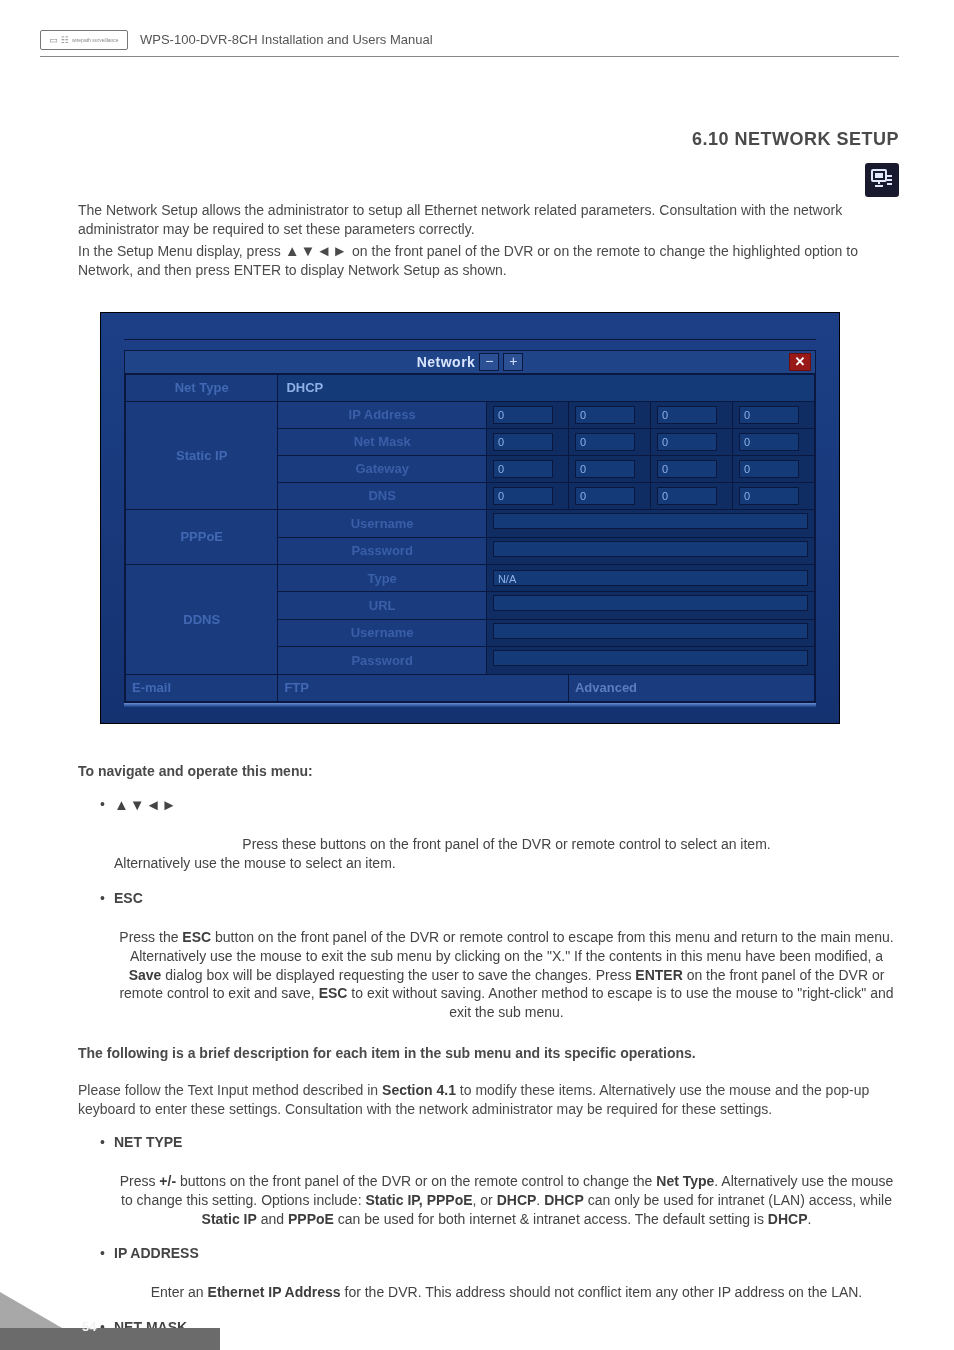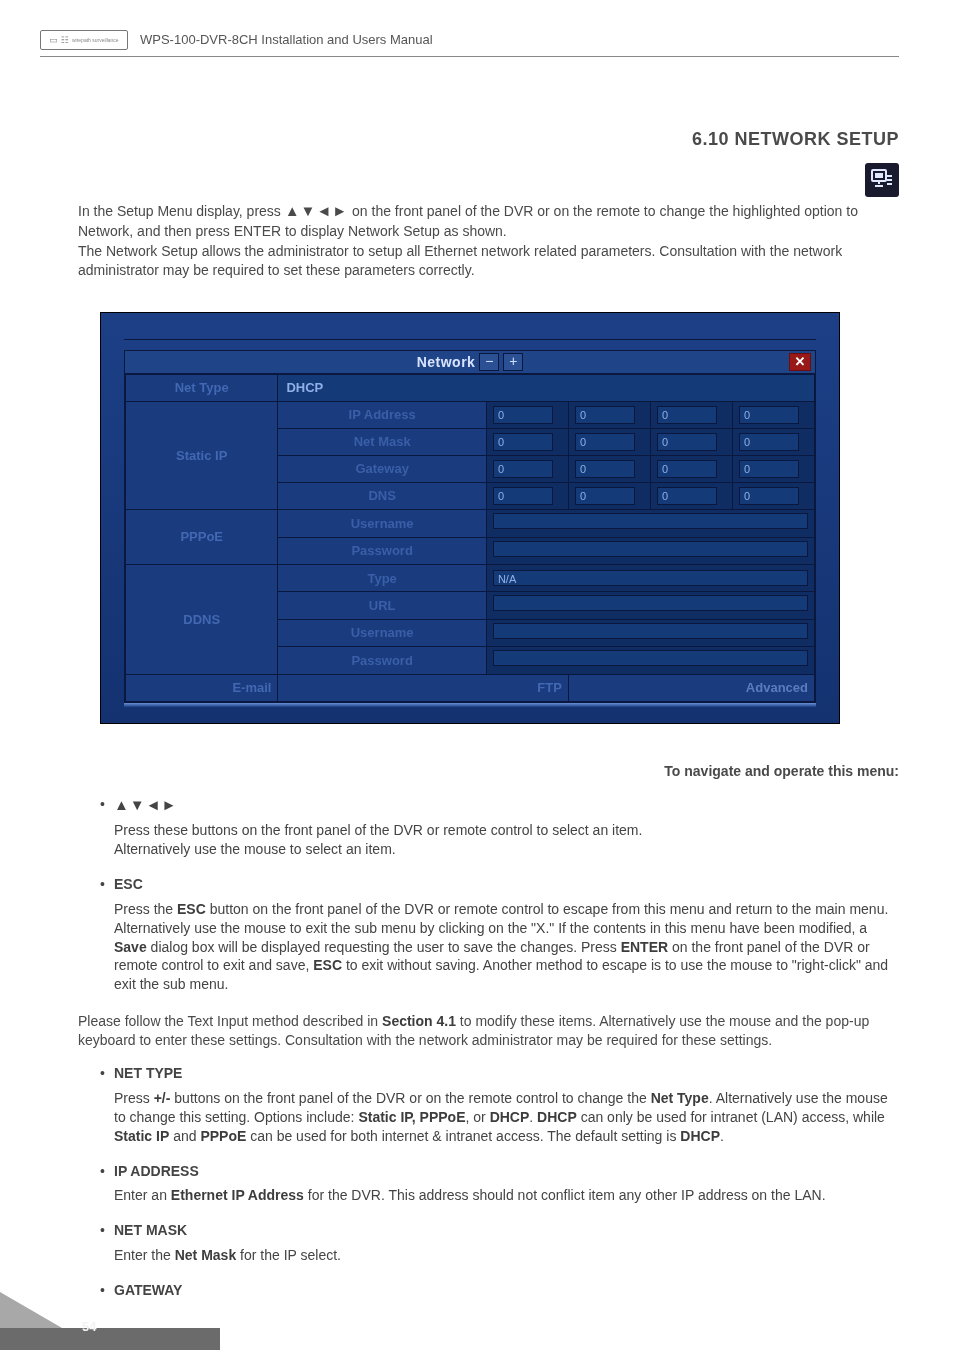"In the Setup Menu display," p { order: before "The Network Setup allows the" -> after "The Network Setup allows the" }
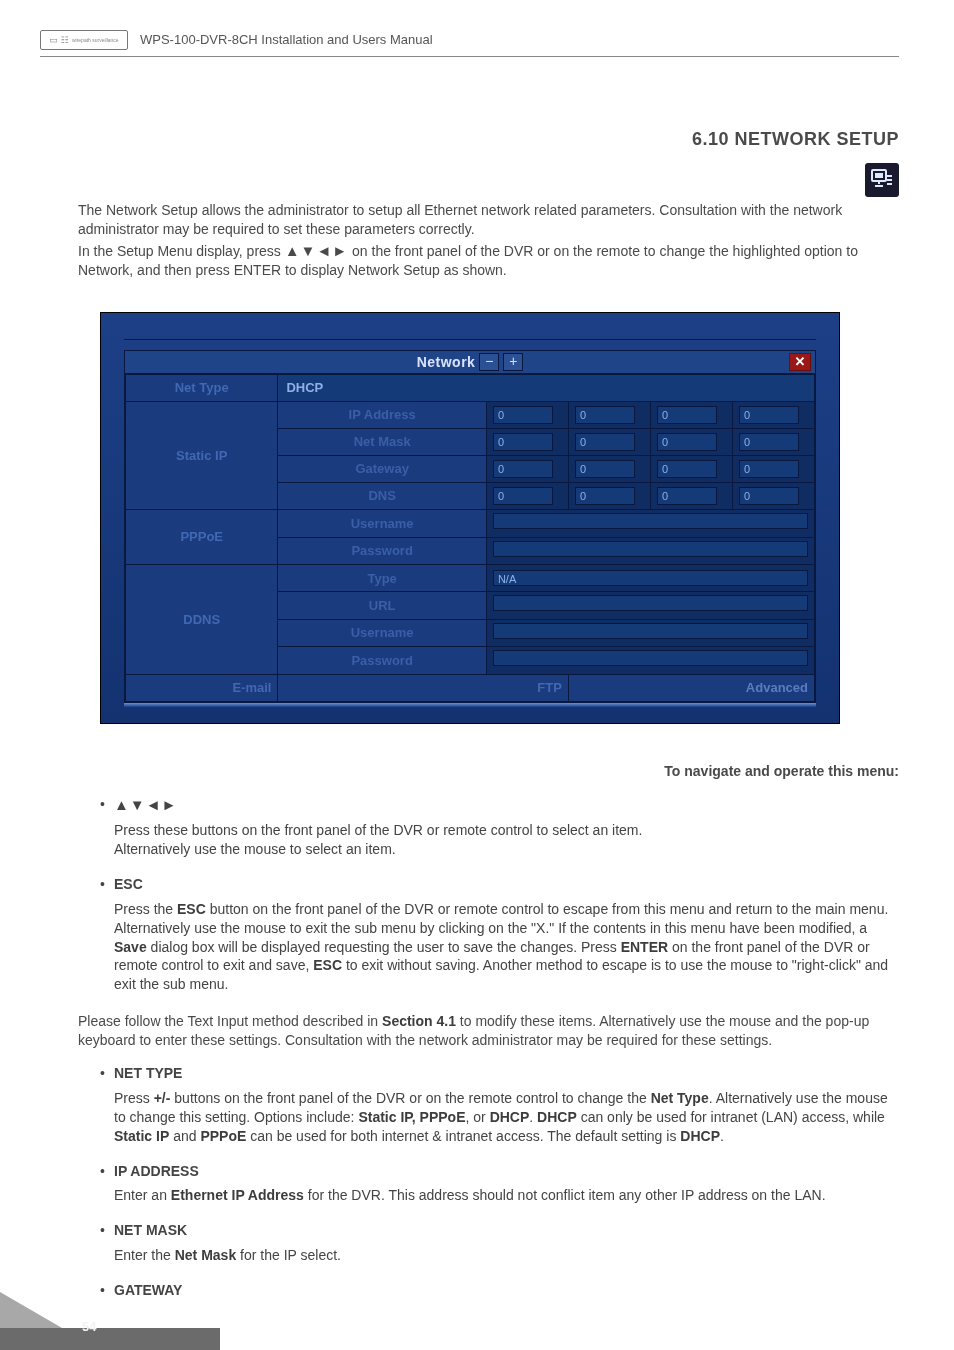"E-mail" .footer-row td { text-align: right -> left }
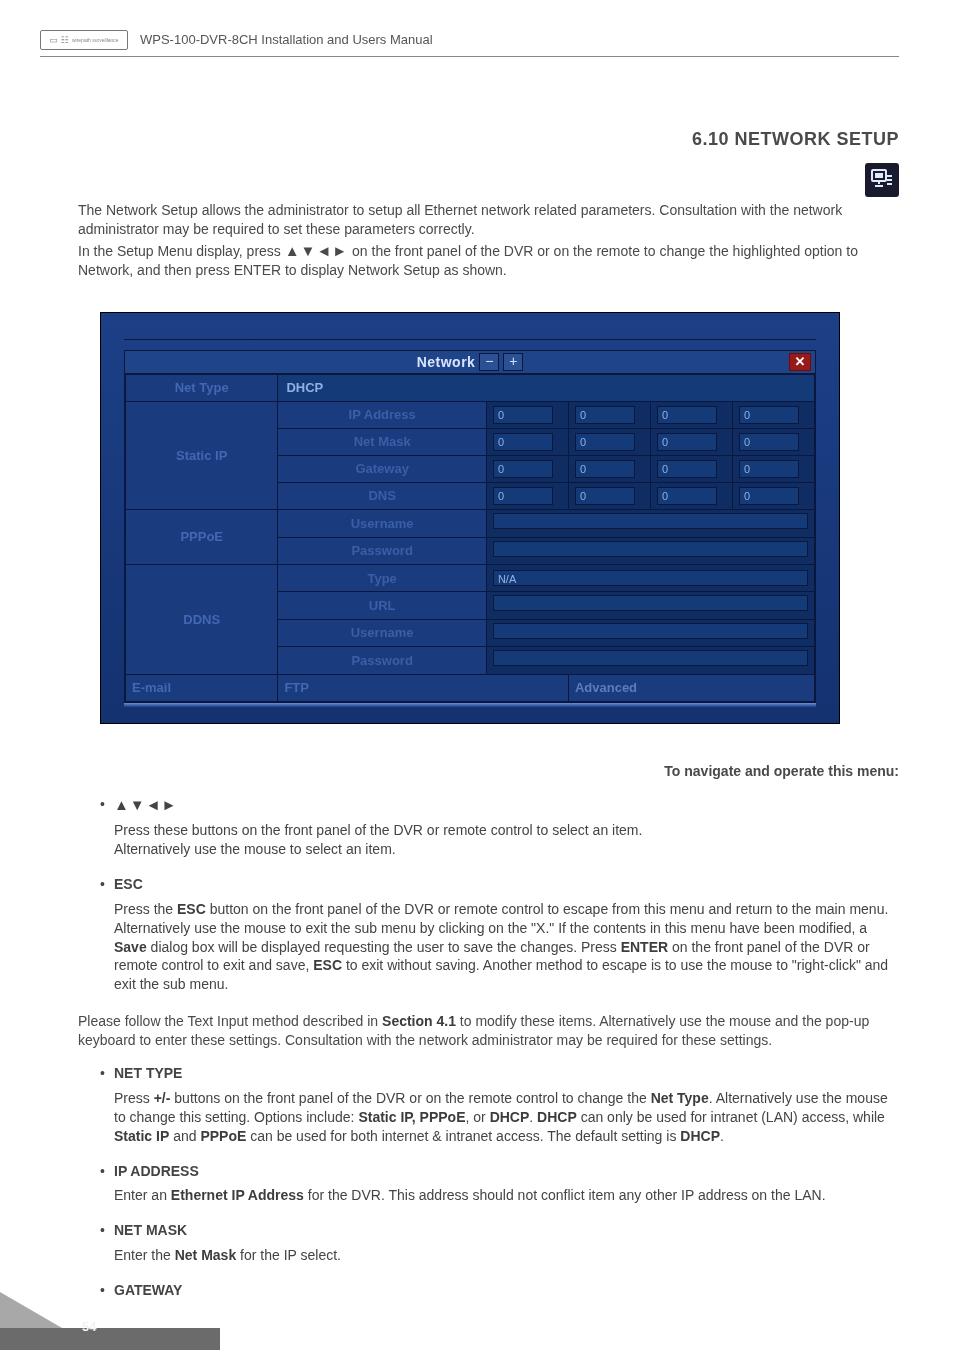"To navigate and operate this" .subhead { text-align: right -> none }
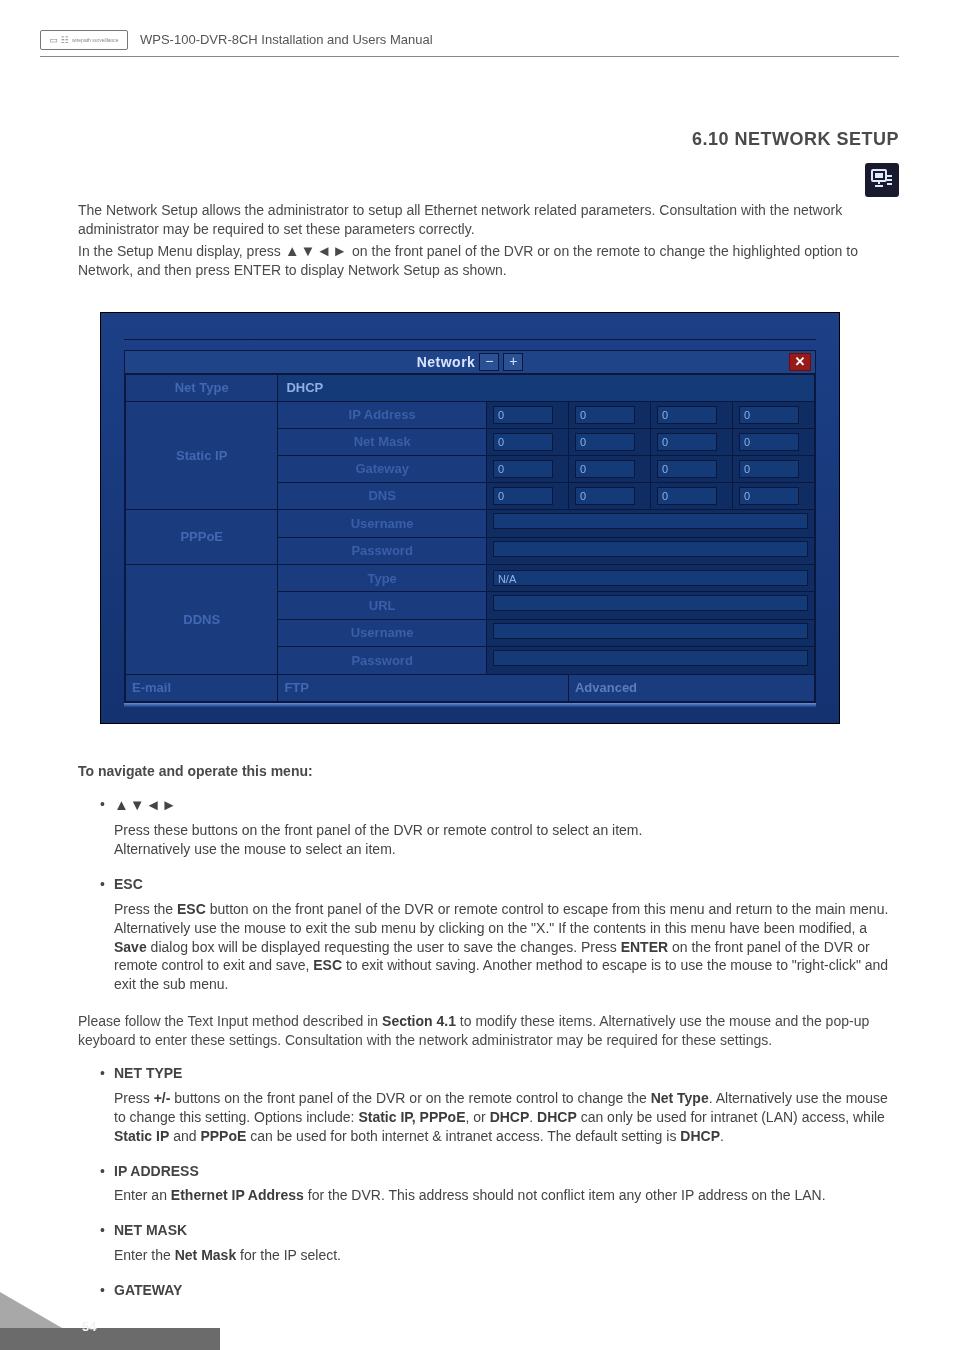"Press these buttons on the" .sub-desc { margin-top: 6px -> 20px; text-align: none -> center }
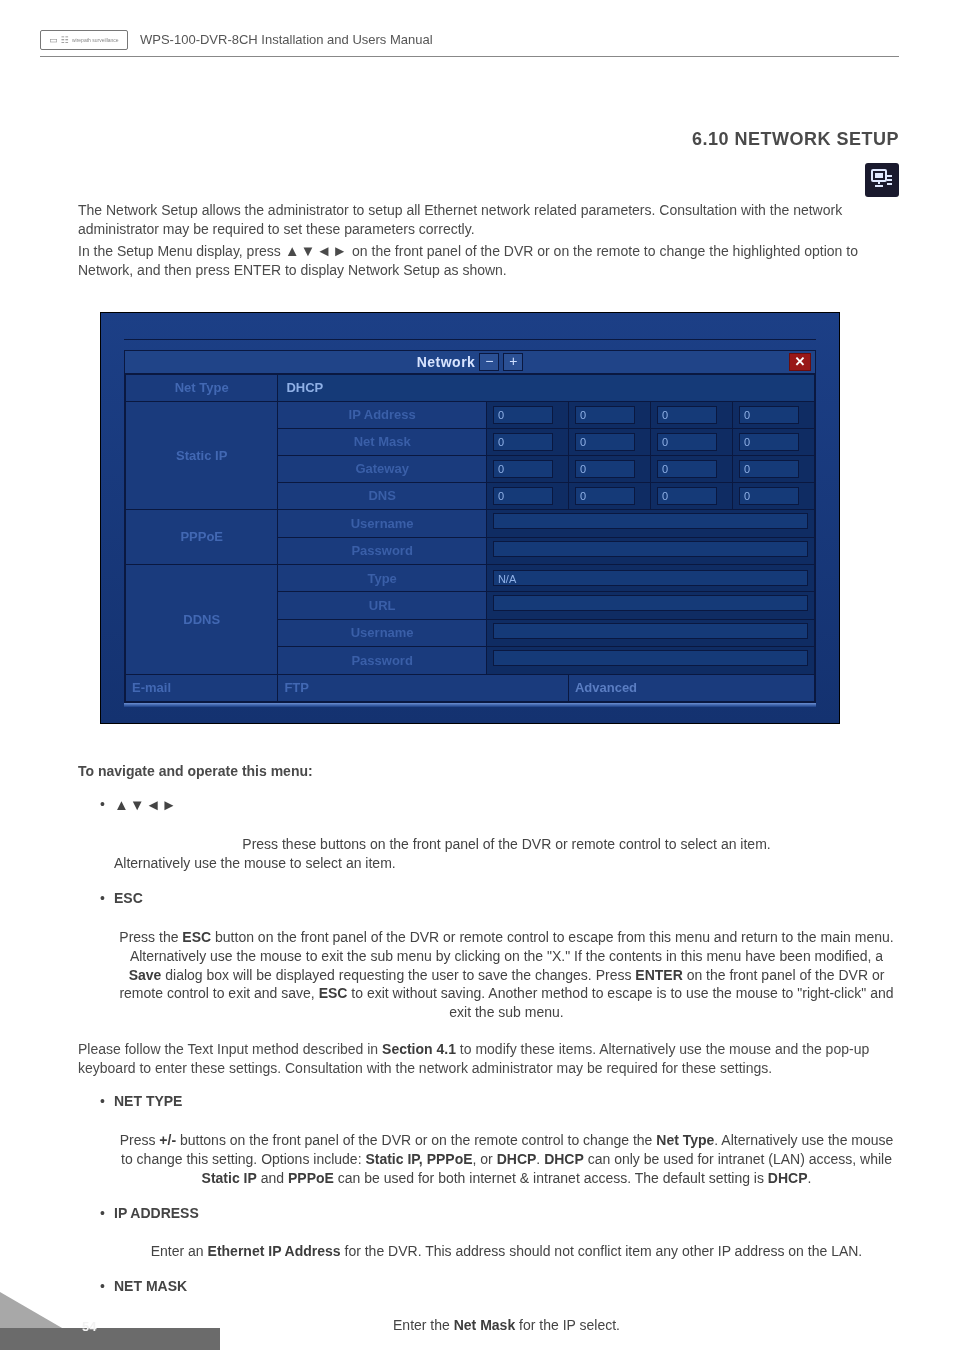"The following is a brief" p.subhead { html: none -> <p>The following is a brief description for each item in the sub menu and its specific operations.</p> }
